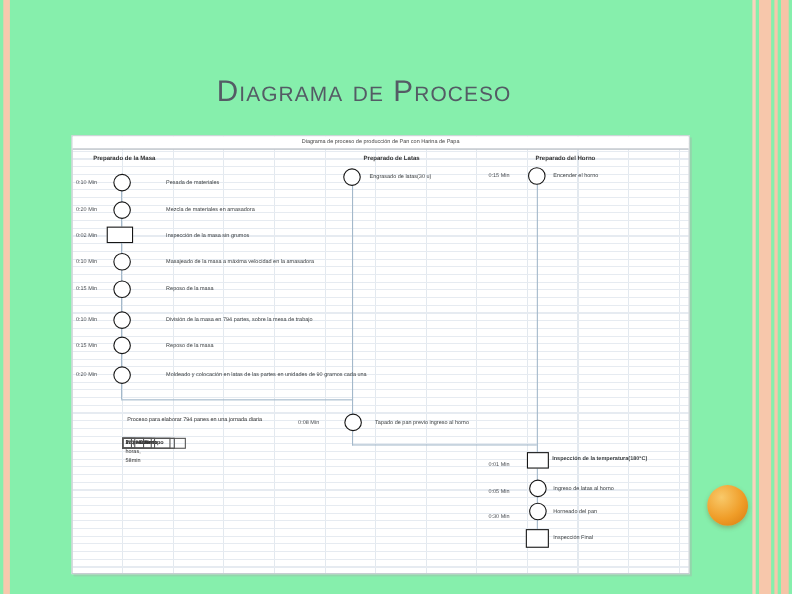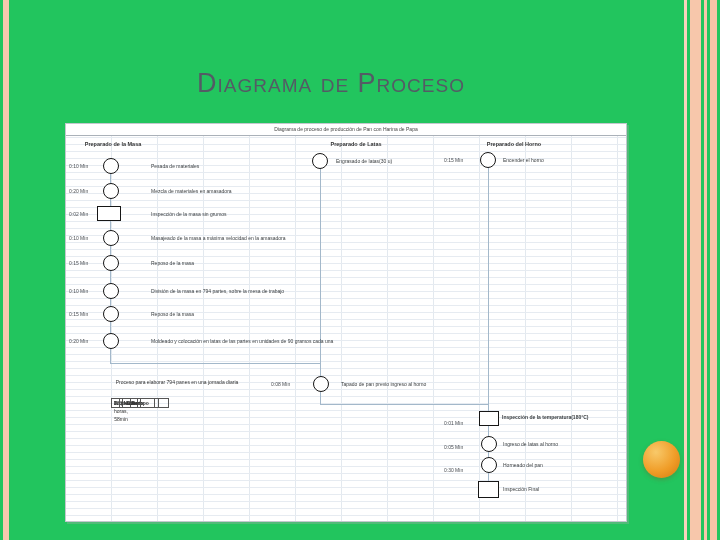"Diagrama de Proceso" .slide { background: #22c55e -> #86efac }
